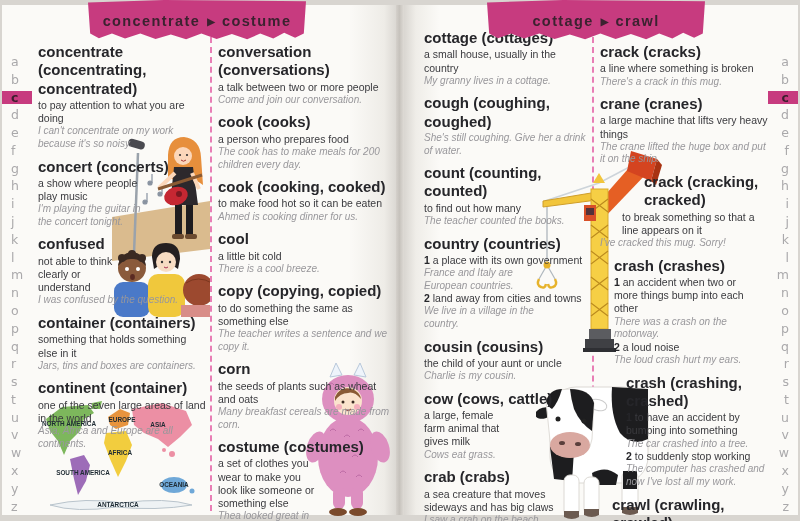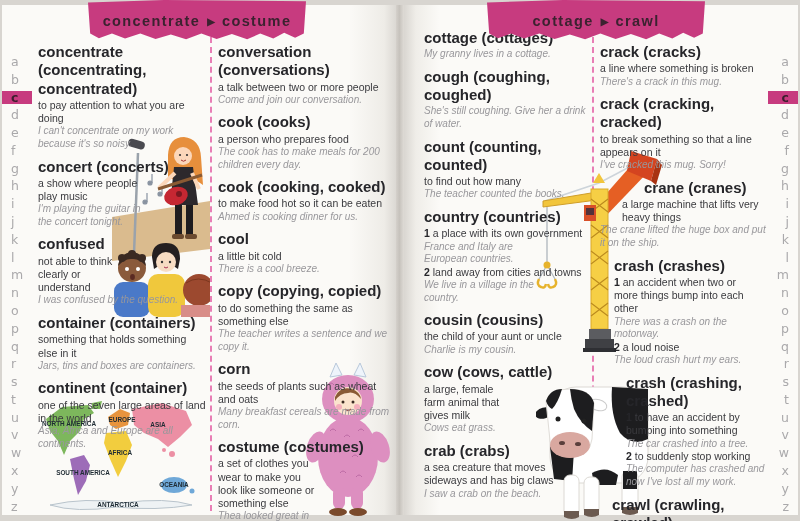"a small house, usually in" div.def { html: none -> <div>a small house, usually in the country</div> }
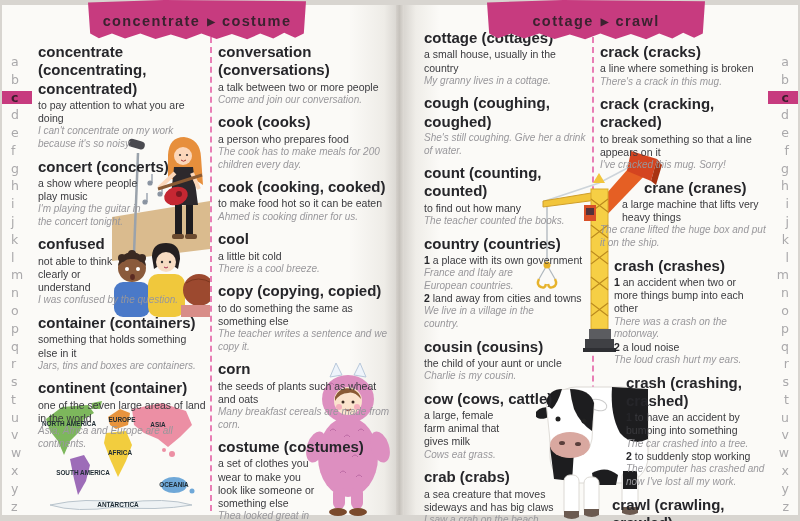"crack (cracking, cracked)" div.entry { order: before "crane (cranes)" -> after "crane (cranes)" }
